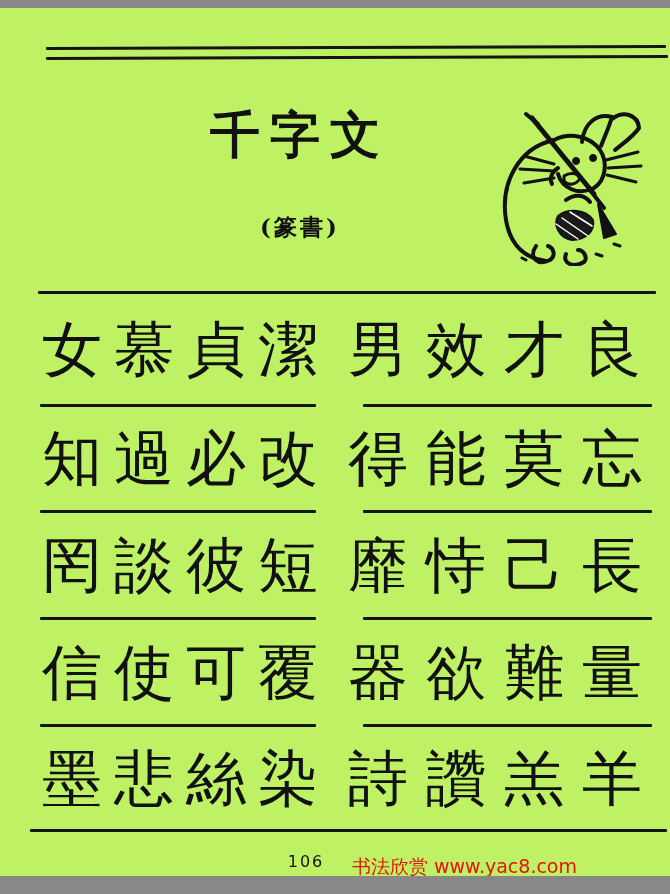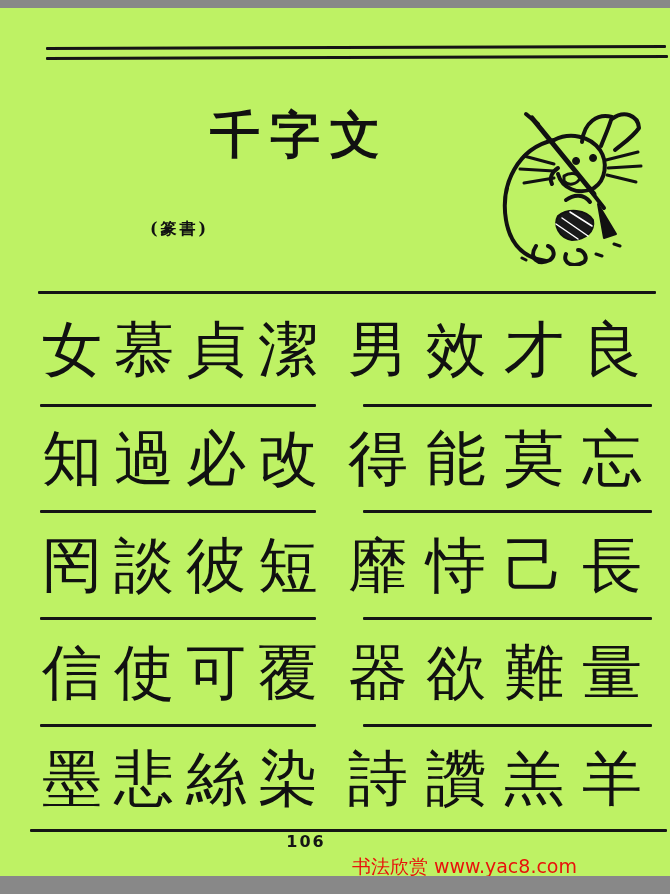"(篆書)" .subtitle { font-size: 16px -> 23px; text-align: none -> center; top: 211px -> 204px }
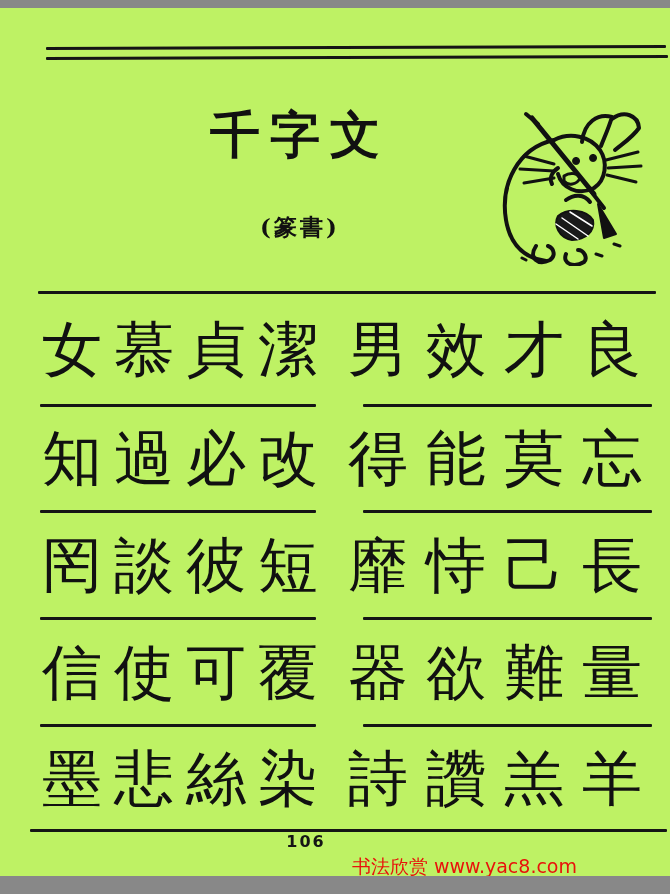"106" .pagenum { font-weight: 700 -> 400; top: 824px -> 844px }
